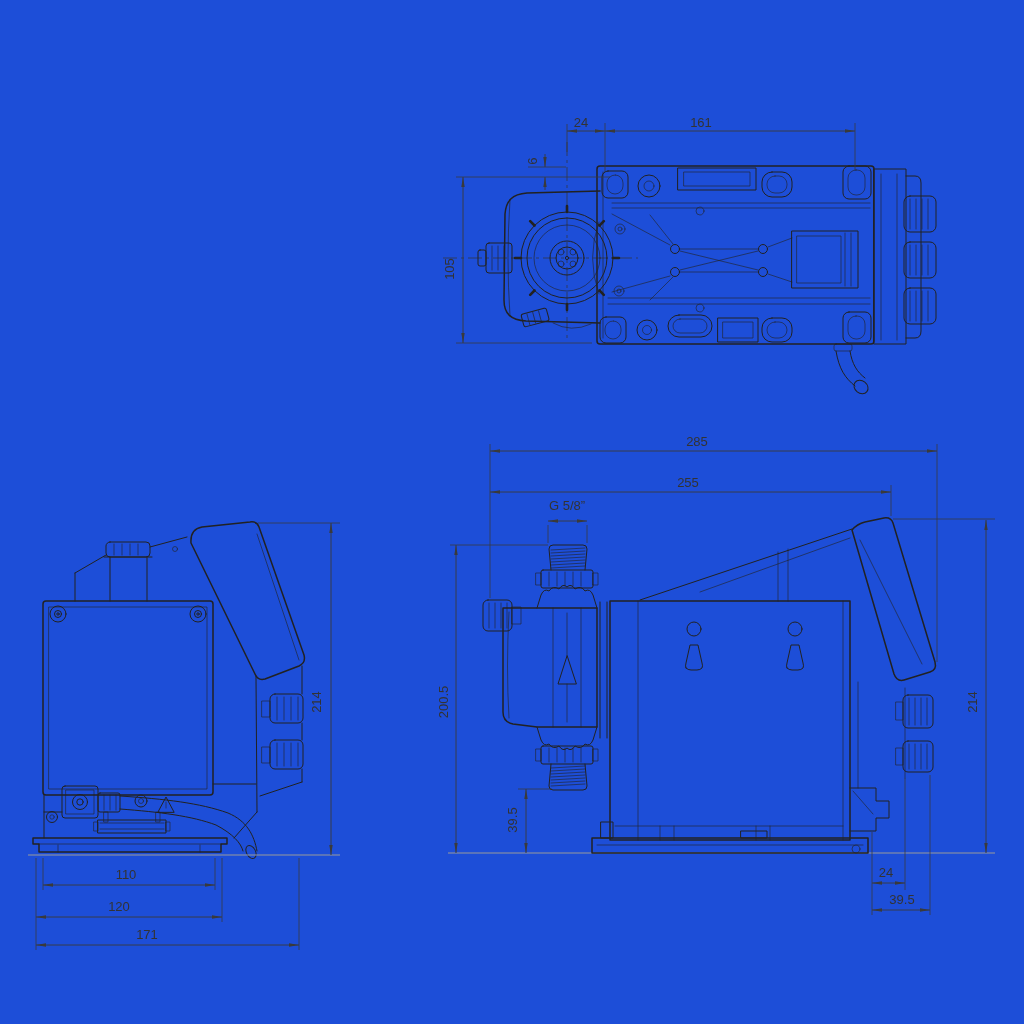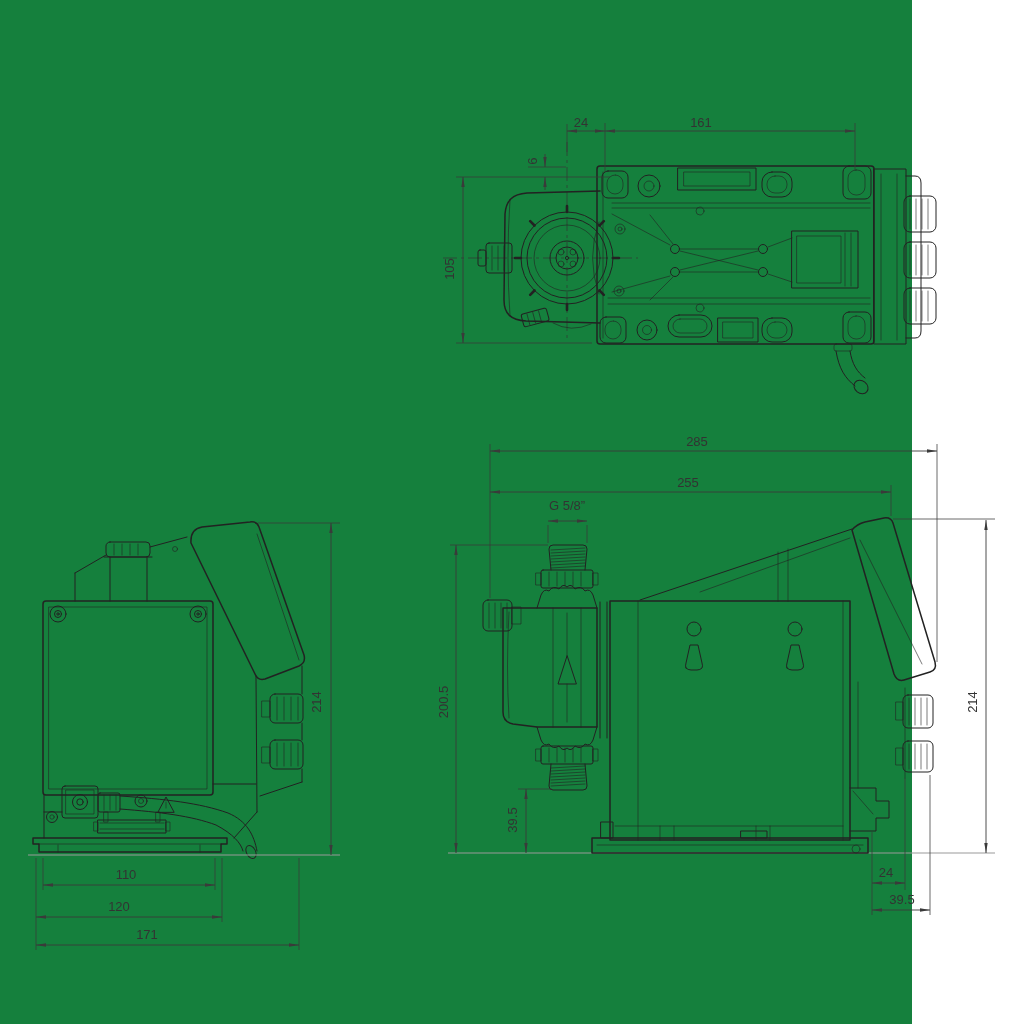"24" .page { background: #15803d -> #1d4ed8; width: 912px -> 1024px }
